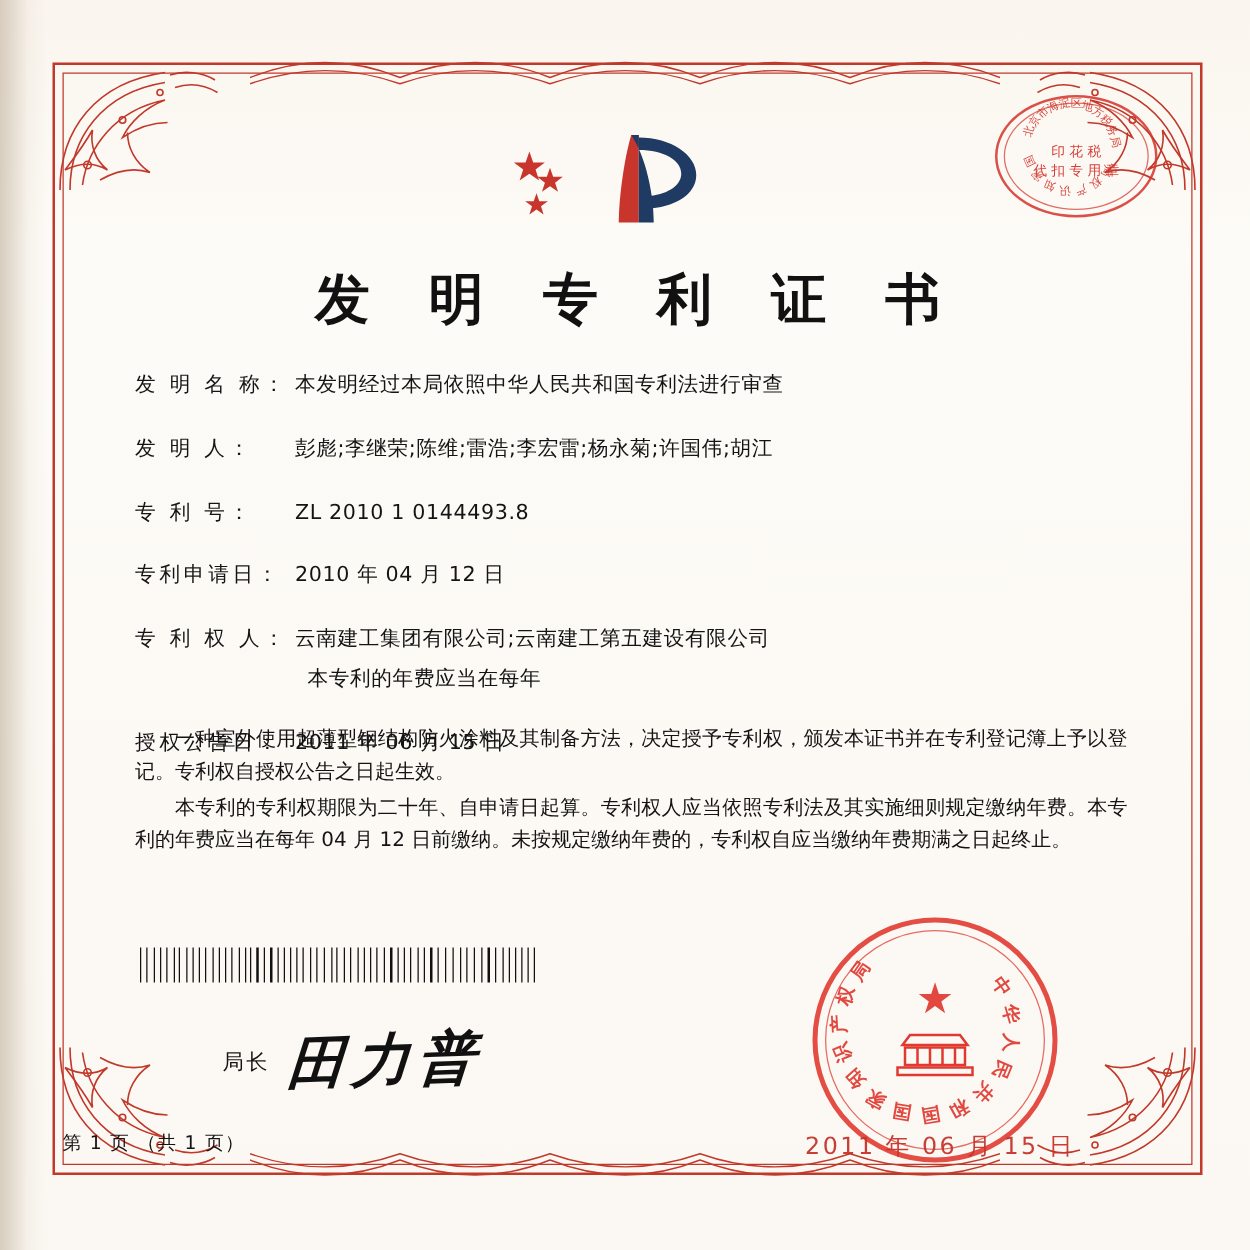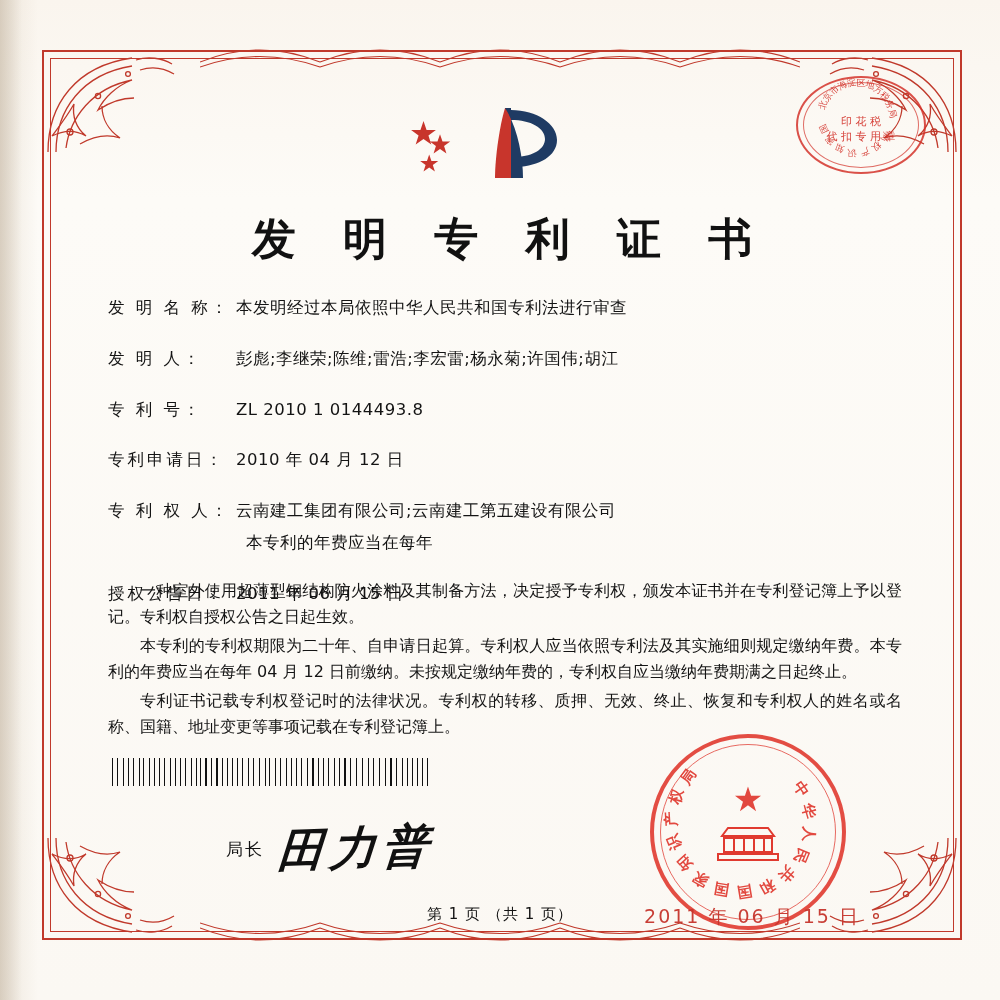"专利证书记载专利权登记时的法律状况。专利权的转移、质押、无效、终止、恢复和专利权" p { html: <p>专利证书记载专利权登记时的法律状况。专利权的转移、质押、无效、终止、恢复和专利权人的姓名或名称、国籍、地址变更等事项记载在专利登记簿上。</p> -> none }
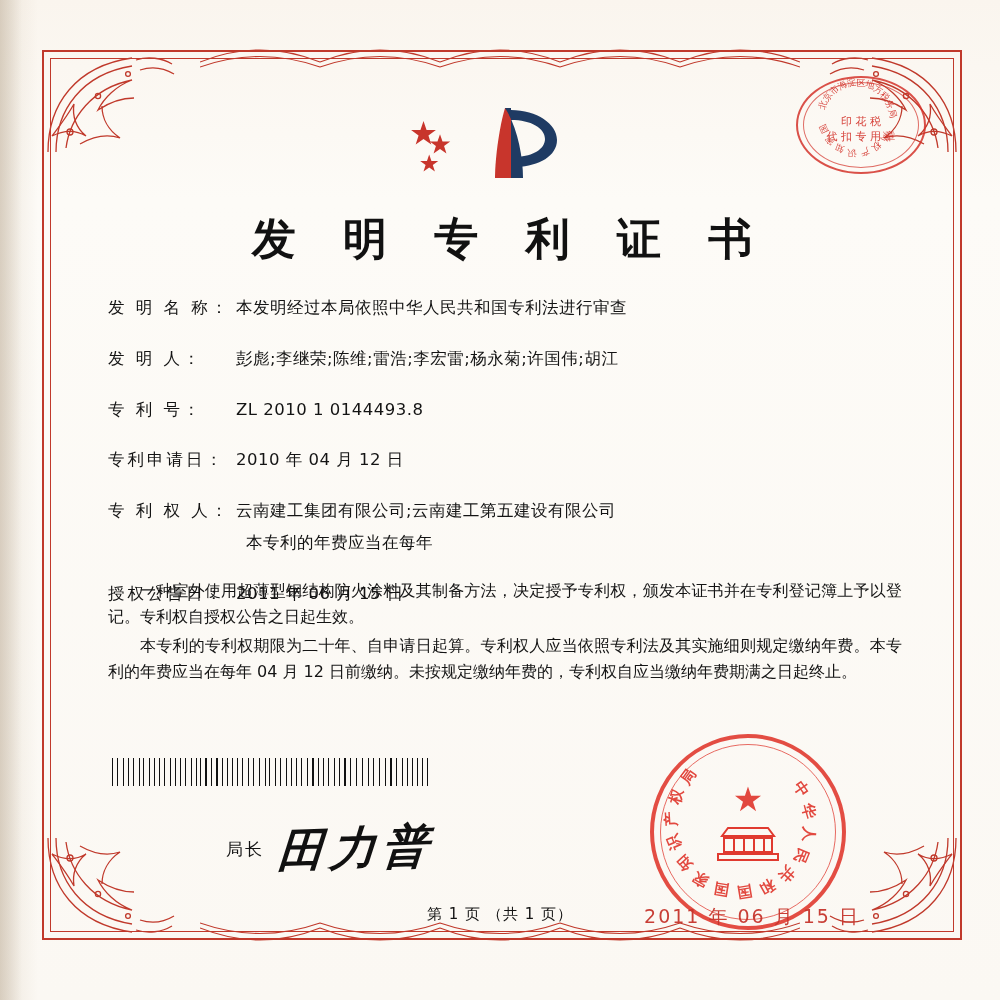"局长" .sign-row { margin-left: 48px -> none }
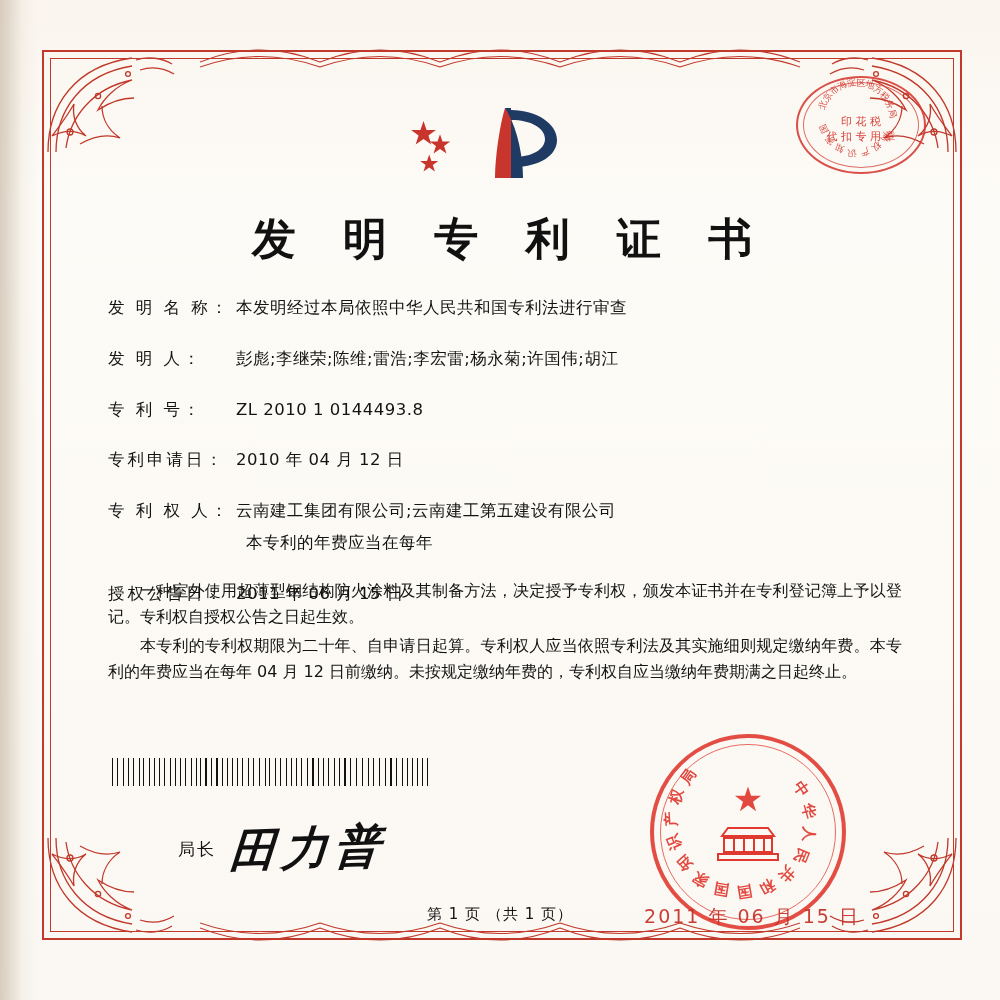"第 1 页 （共 1" .footer { text-align: center -> left }
